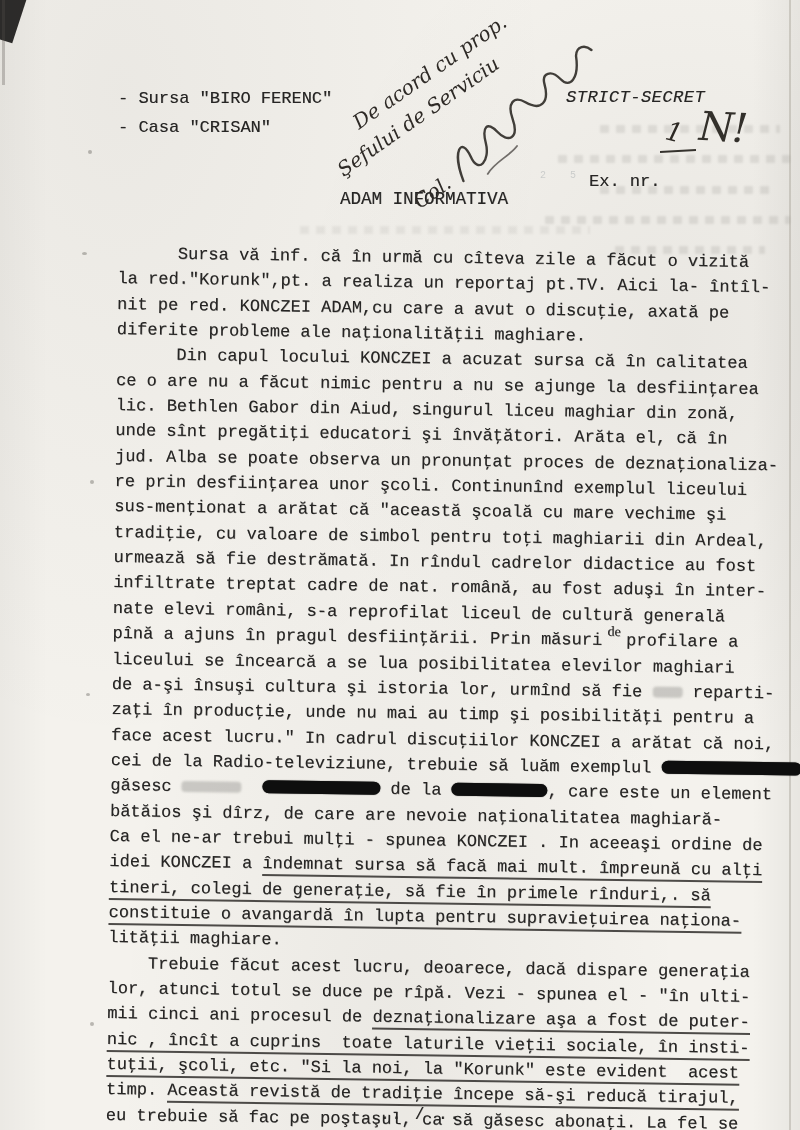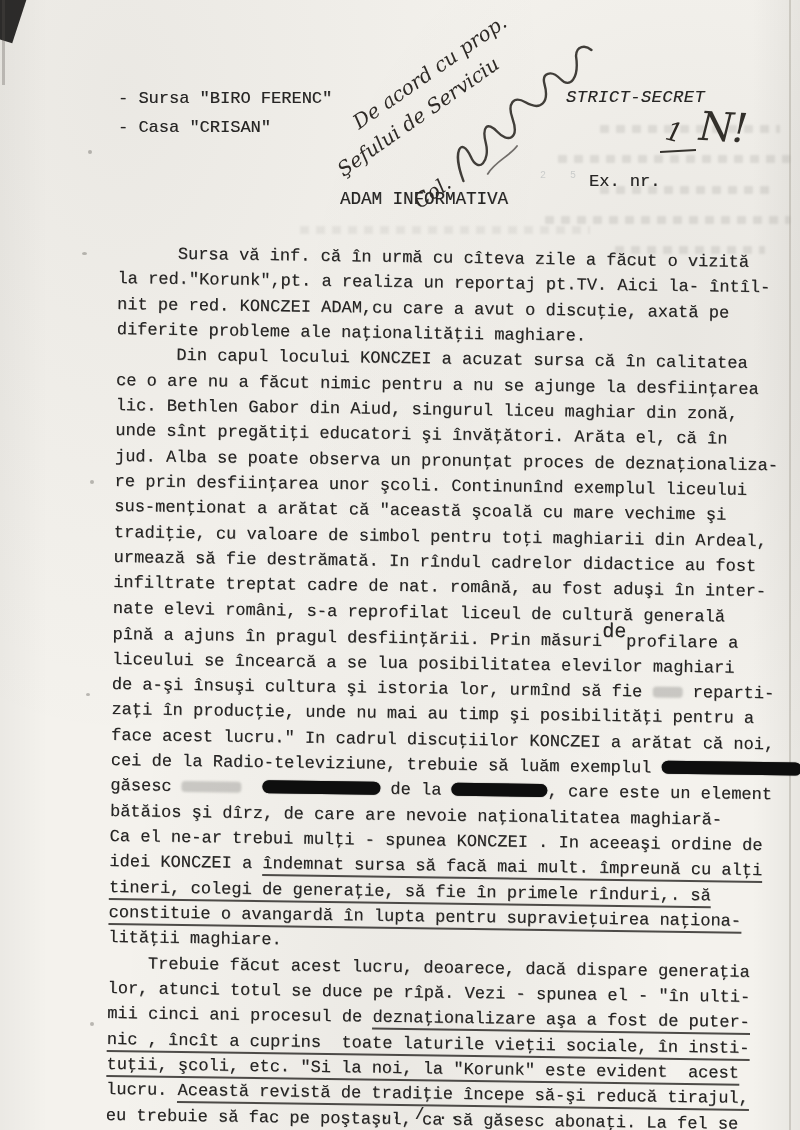"de" .sup { font-family: none -> Liberation Serif, serif; font-size: 20px -> 14px }
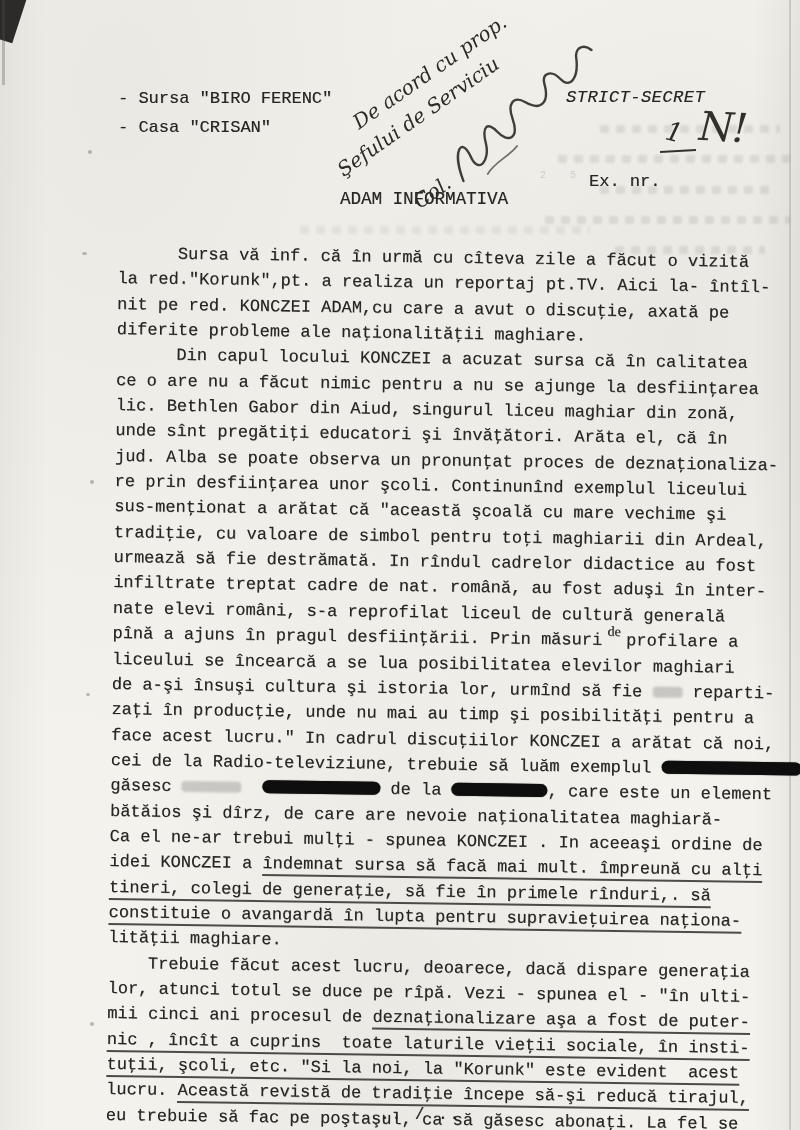"lucru." span.t { text: lucru -> timp }
